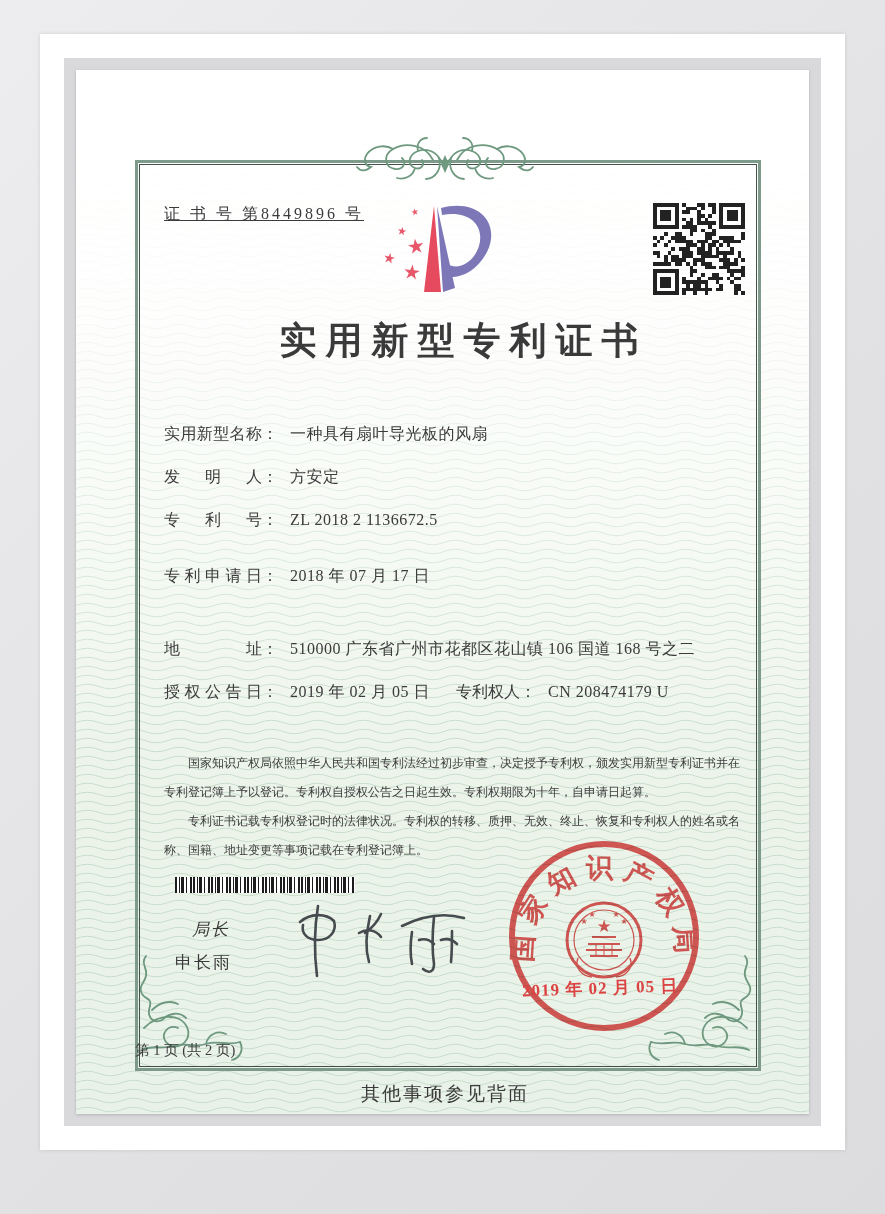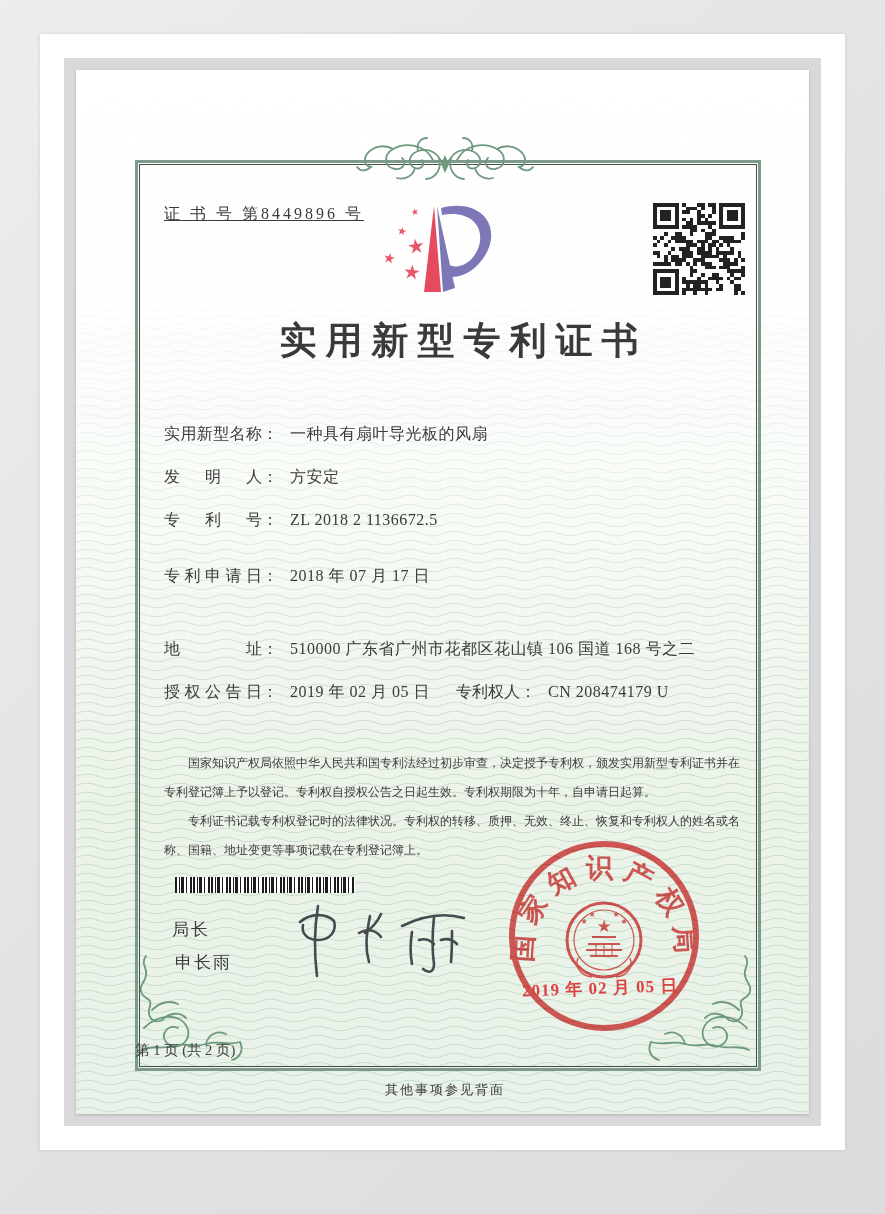"局长" .director-label { font-style: none -> italic; left: 96px -> 116px }
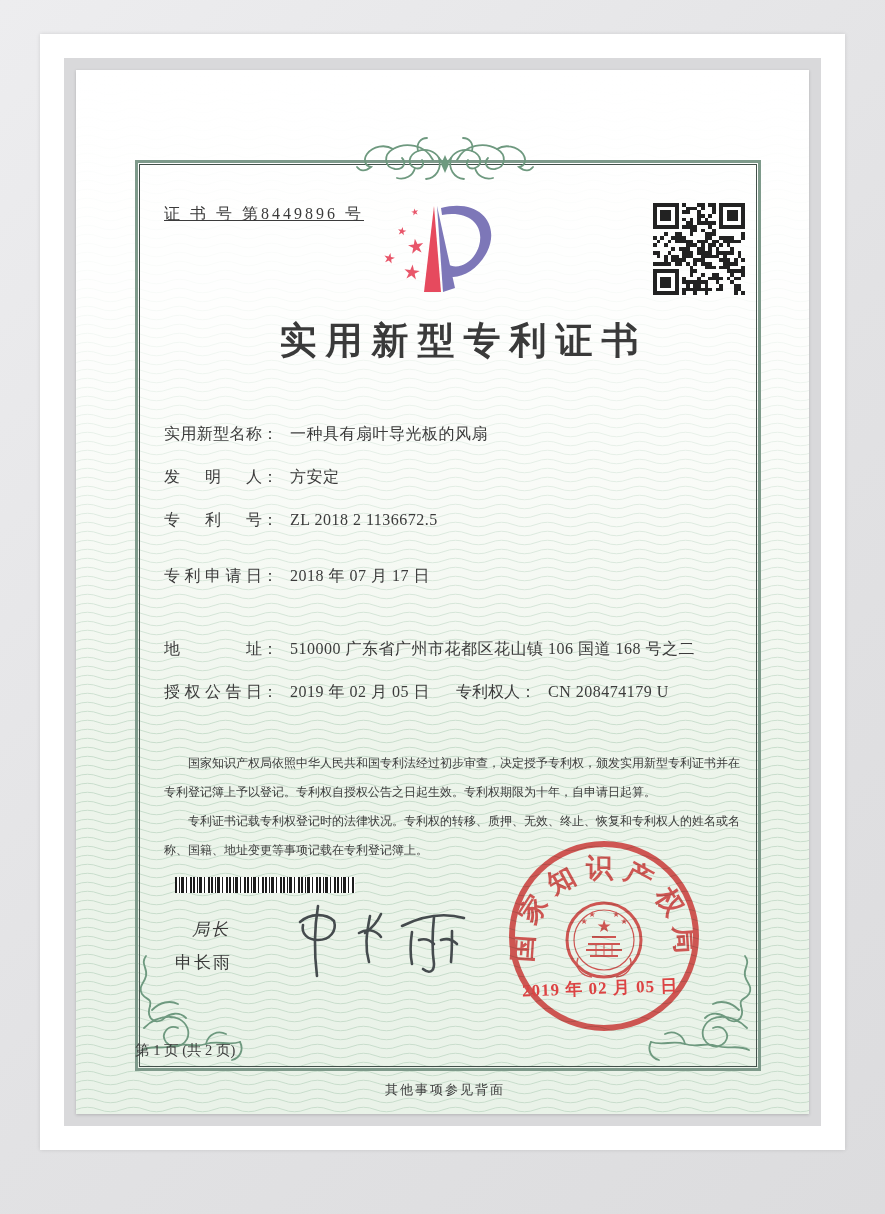"其他事项参见背面" .back-note { font-size: 13px -> 19px }
